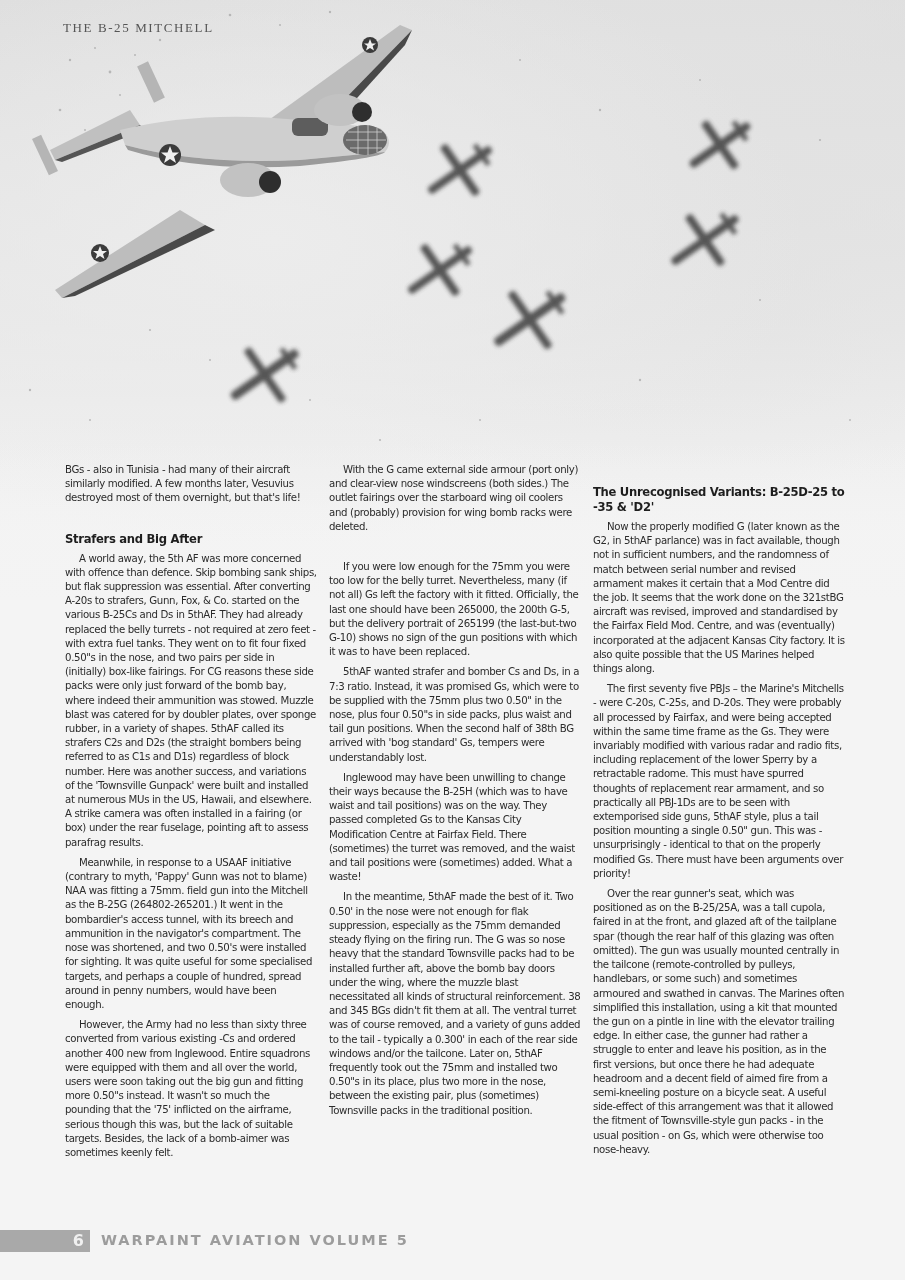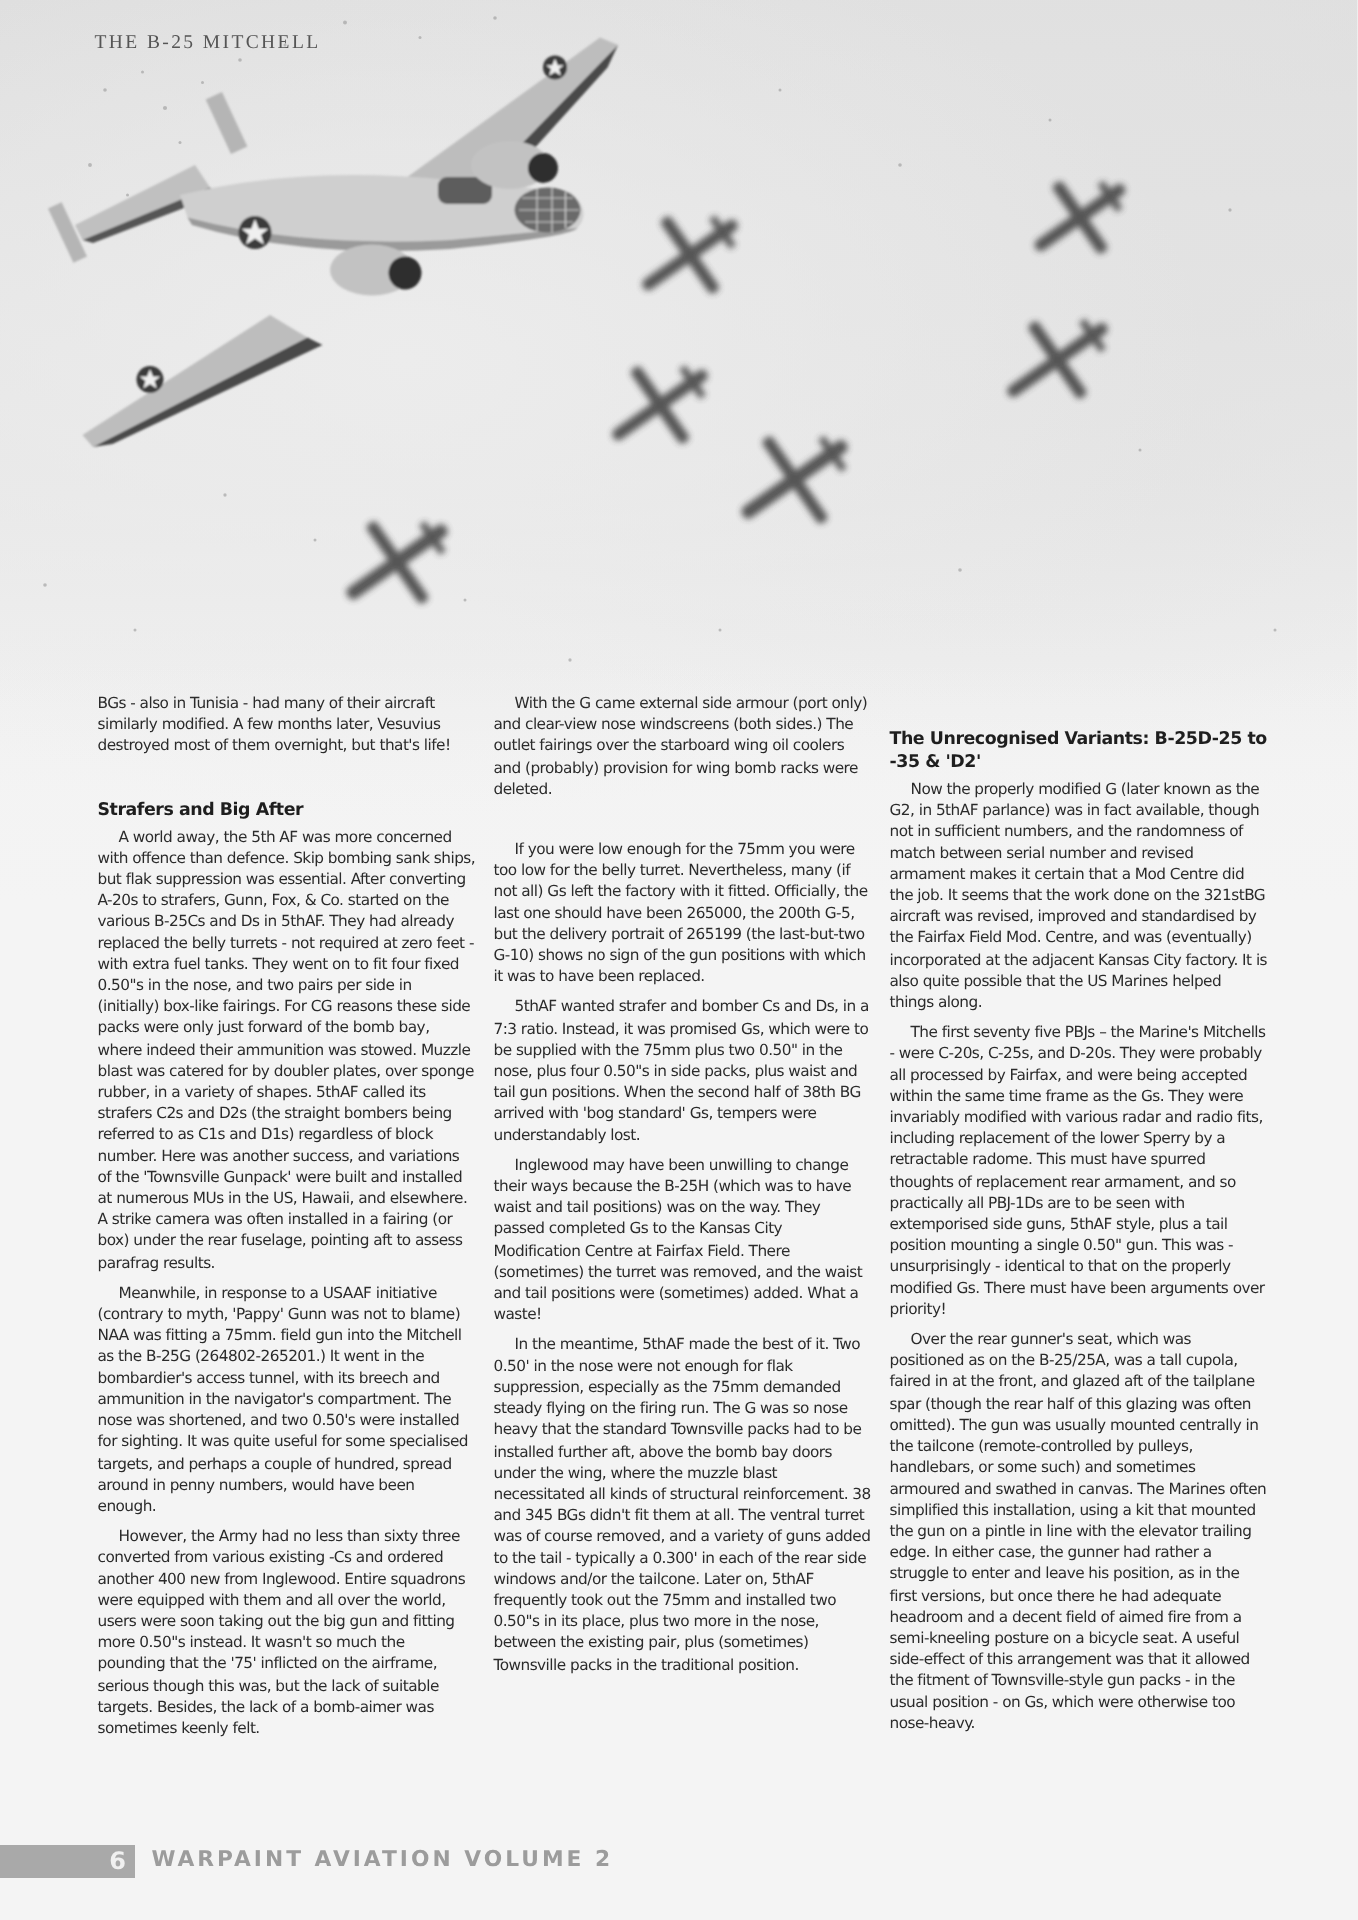"WARPAINT AVIATION VOLUME 2" span.footer-title { text: 2 -> 5 }
